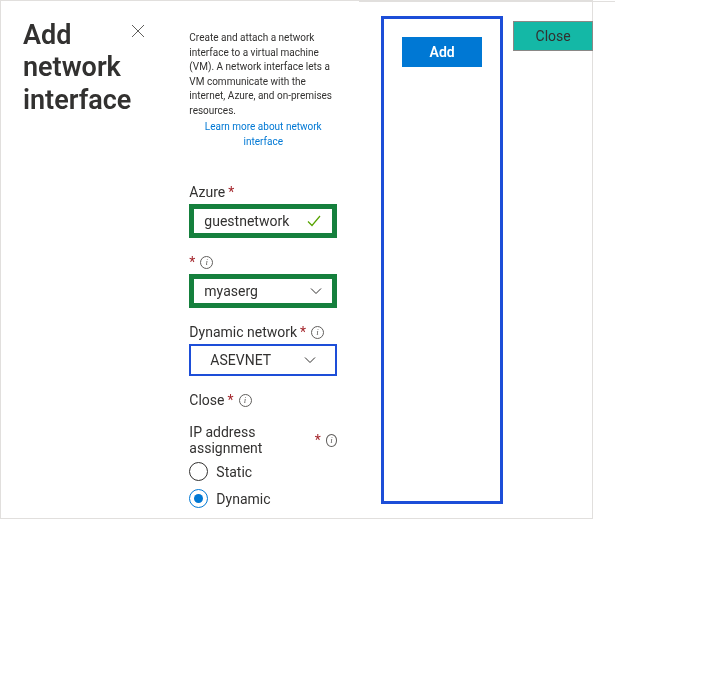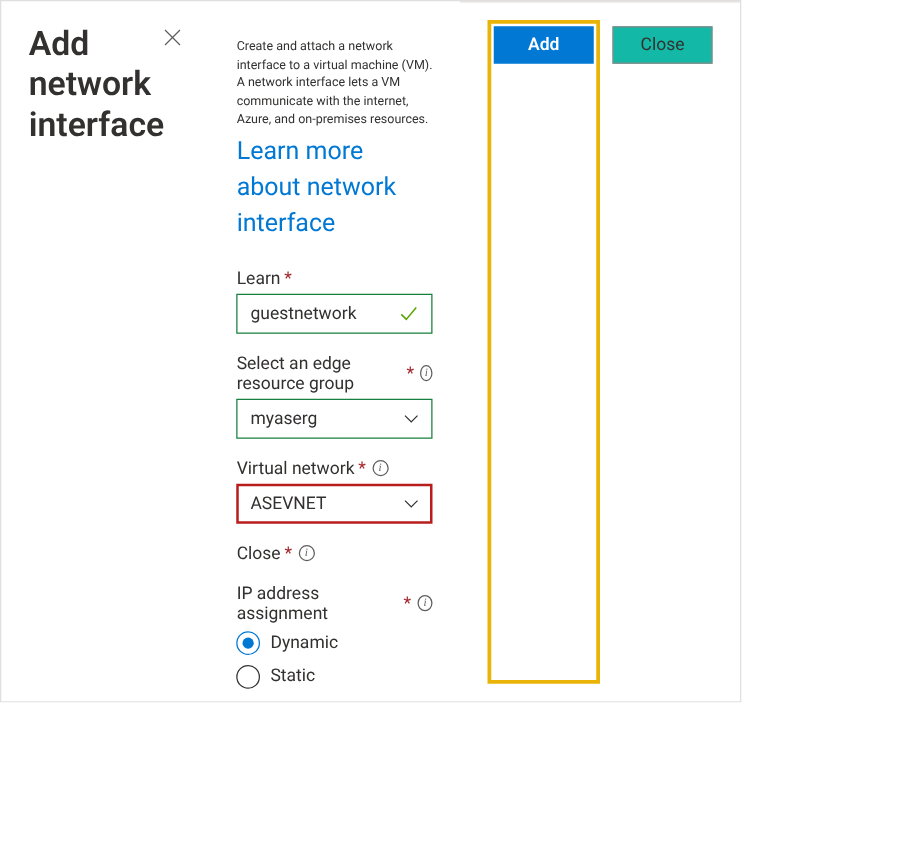"Add" .btn-primary-wrap { border: 3px solid #eab308 -> 3px solid #1d4ed8; padding: 2px -> 18px }
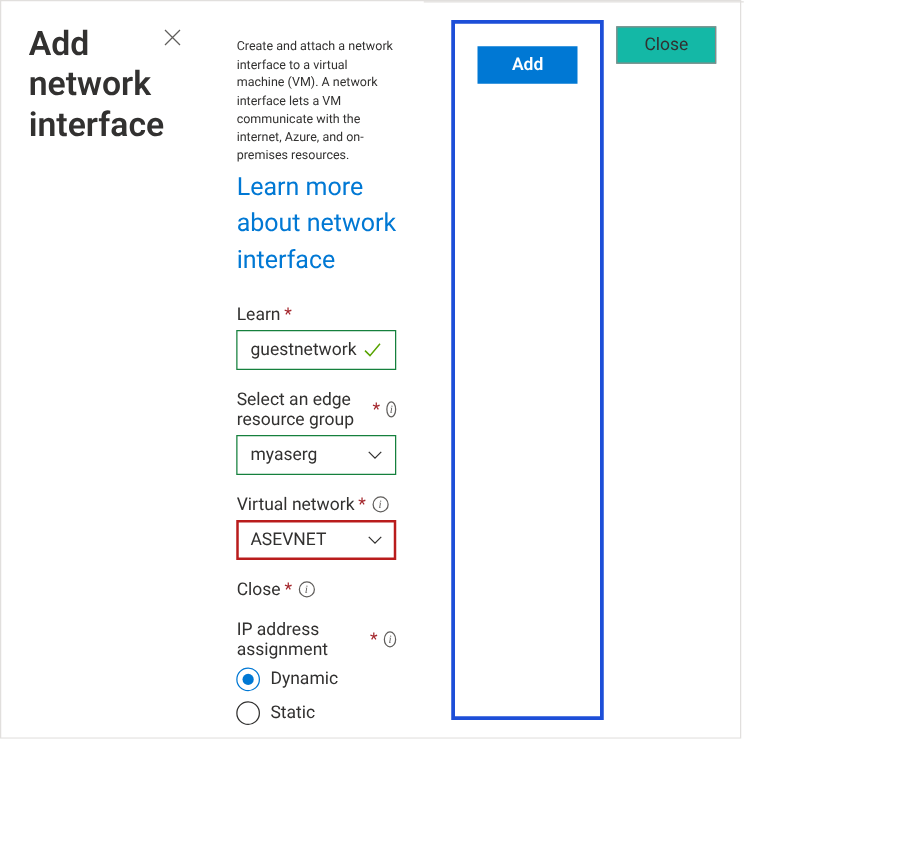"Learn more about network interface" .link { font-size: 20px -> 10px; margin-bottom: 22px -> 35px; text-align: none -> center }
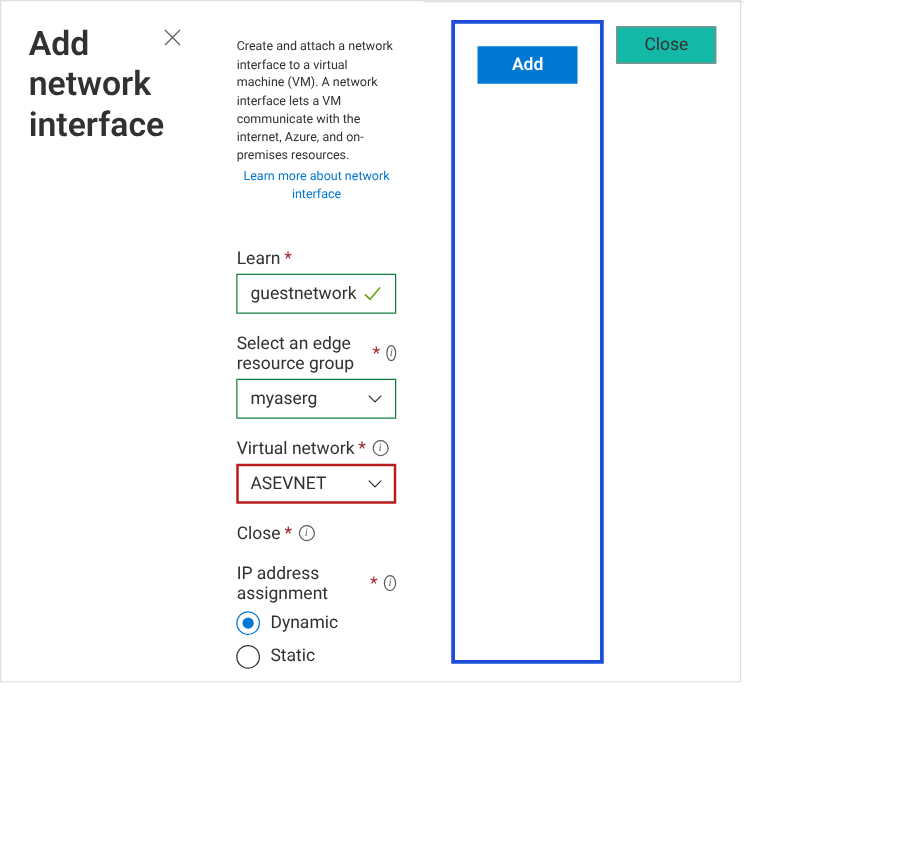"Learn" span { text: Learn -> Azure }
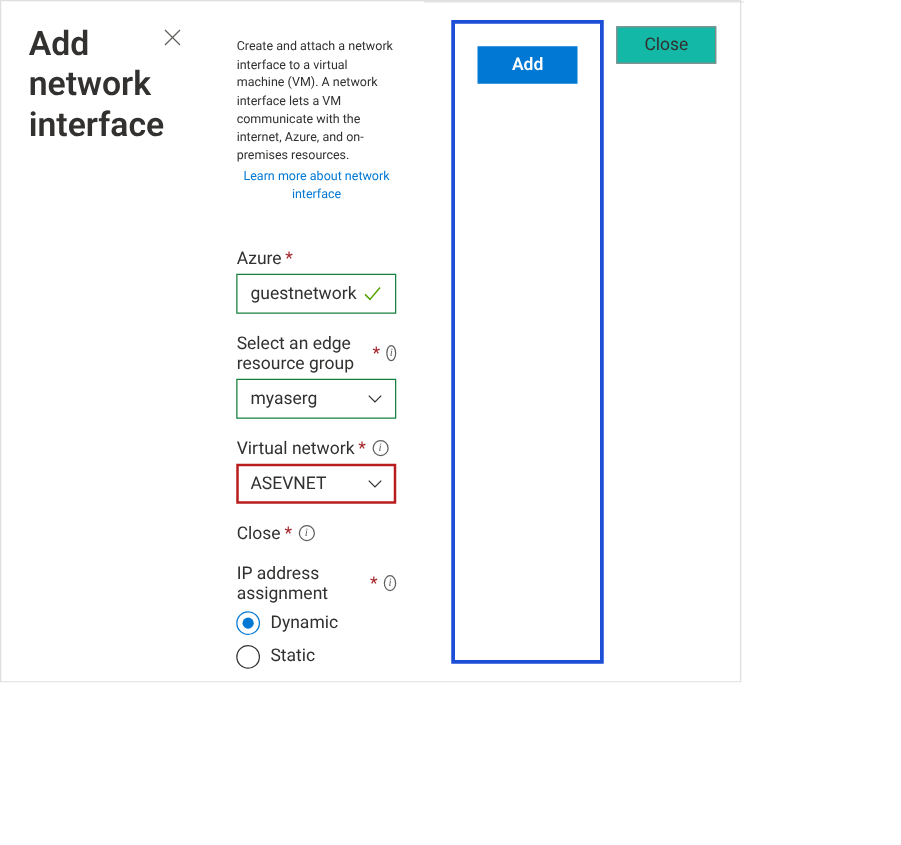"guestnetwork" .text-input, .select-box { border: 1px solid #15803d -> 5px solid #15803d }
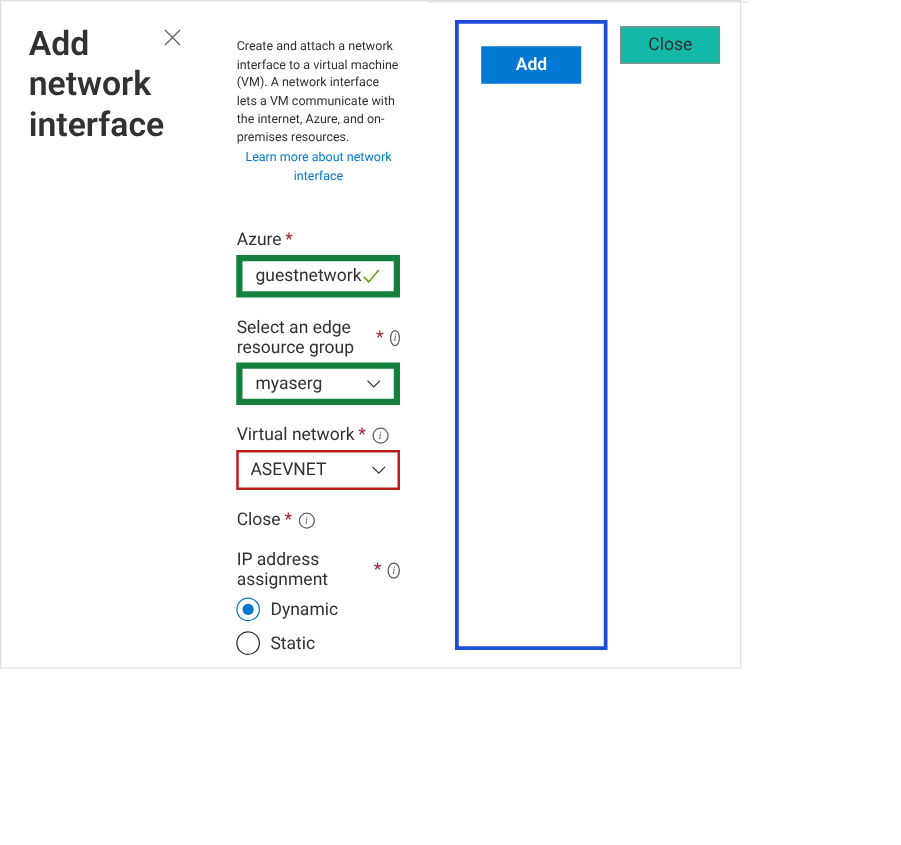"Select an edge resource group" span { html: <span>Select an edge resource group</span> -> none }
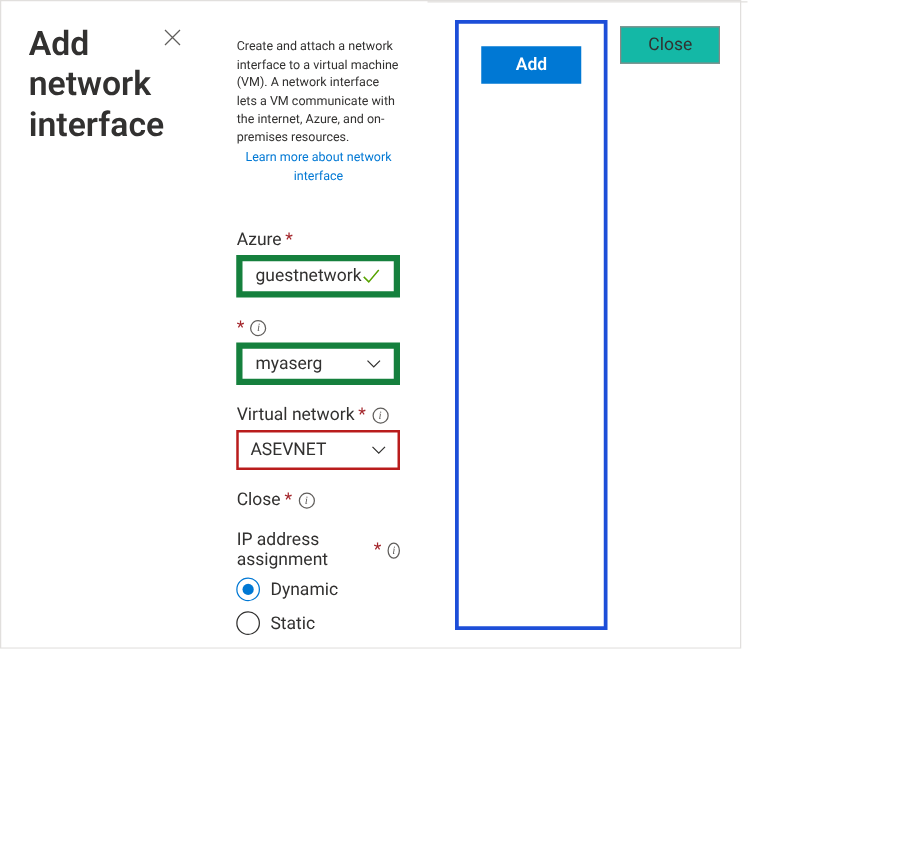"Virtual network" span { text: Virtual -> Dynamic }
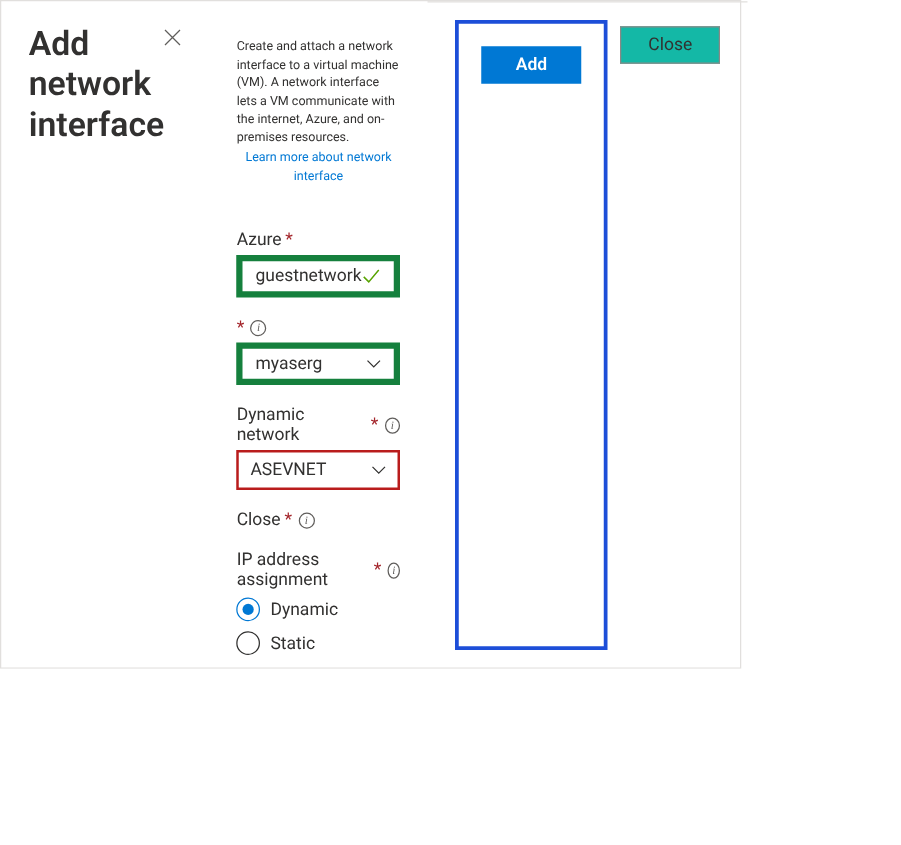"ASEVNET" .select-box.focused { border: 2px solid #b91c1c -> 2px solid #1d4ed8; padding: 0 9px -> 0 19px }
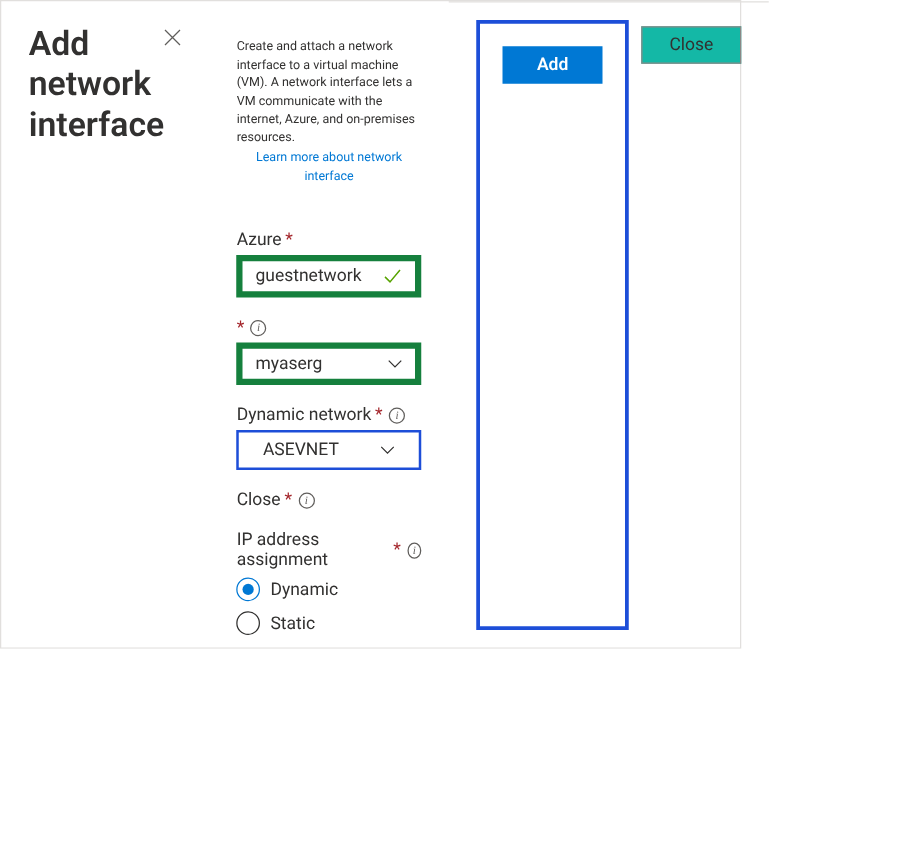"Dynamic" div.radio-row { order: before "Static" -> after "Static" }
